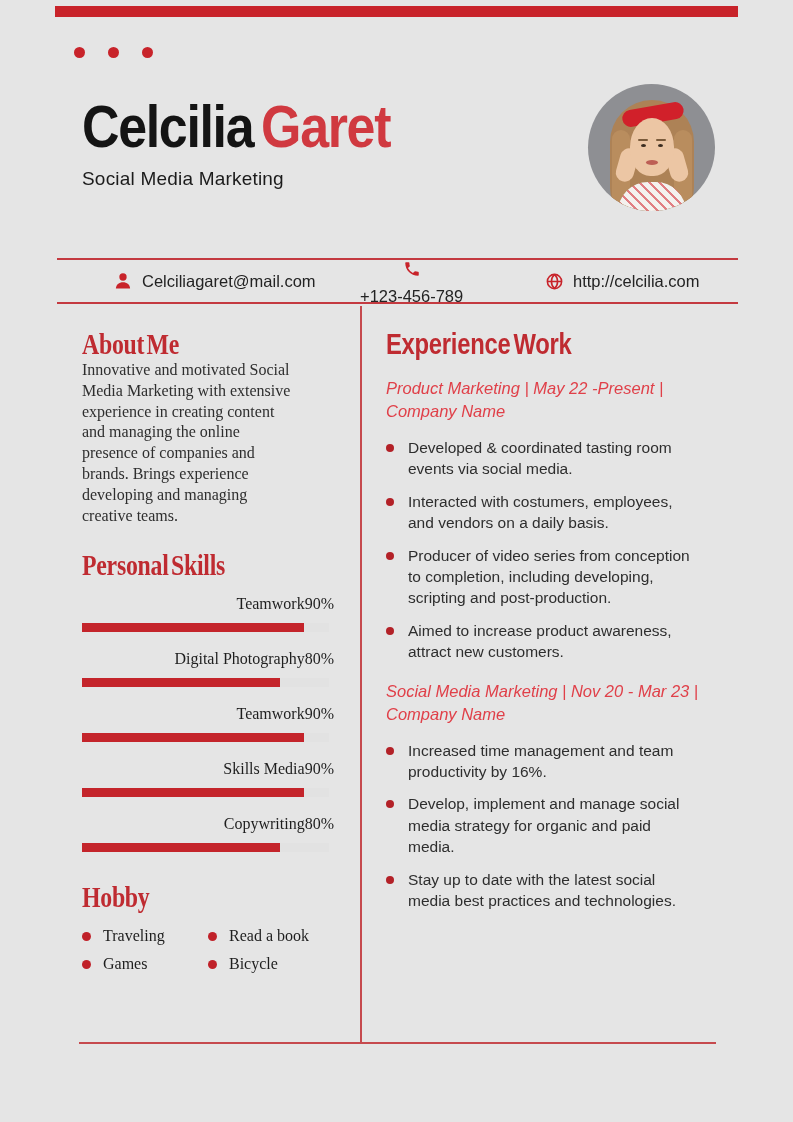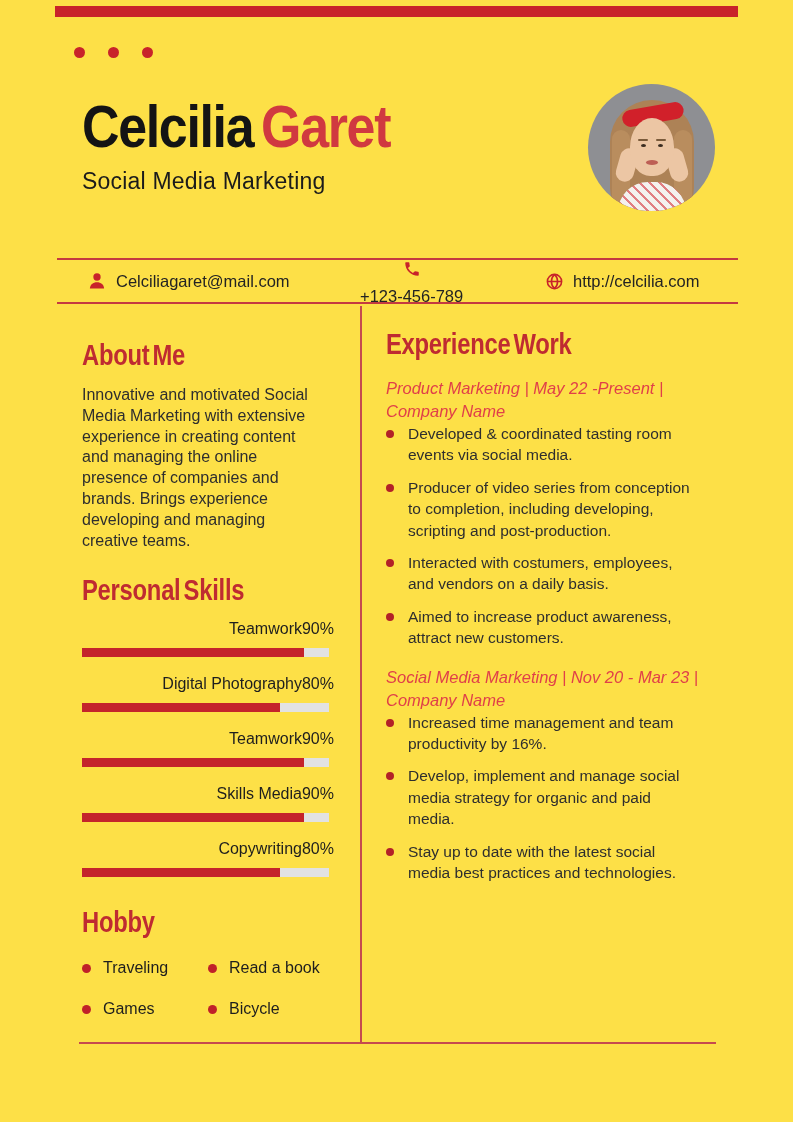"Celcilia Garet" .page { background: #fde047 -> #e5e5e5 }
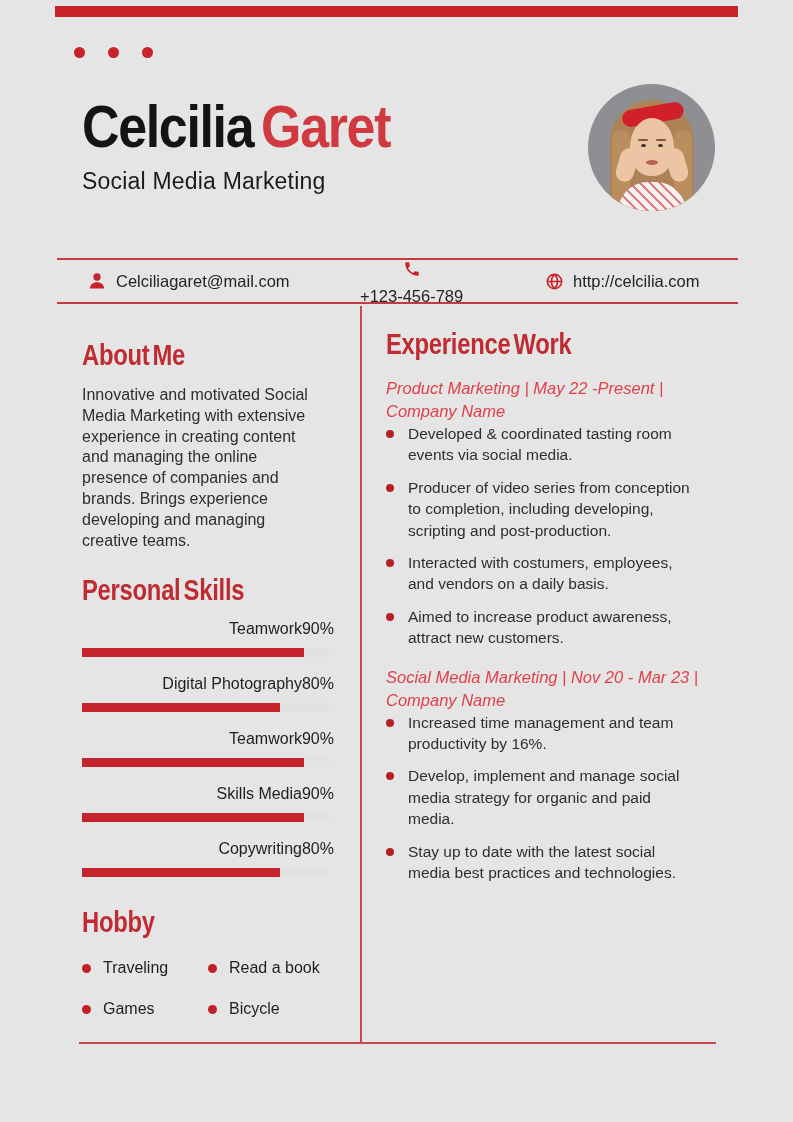"Social Media Marketing" .subtitle { font-size: 23px -> 19px }
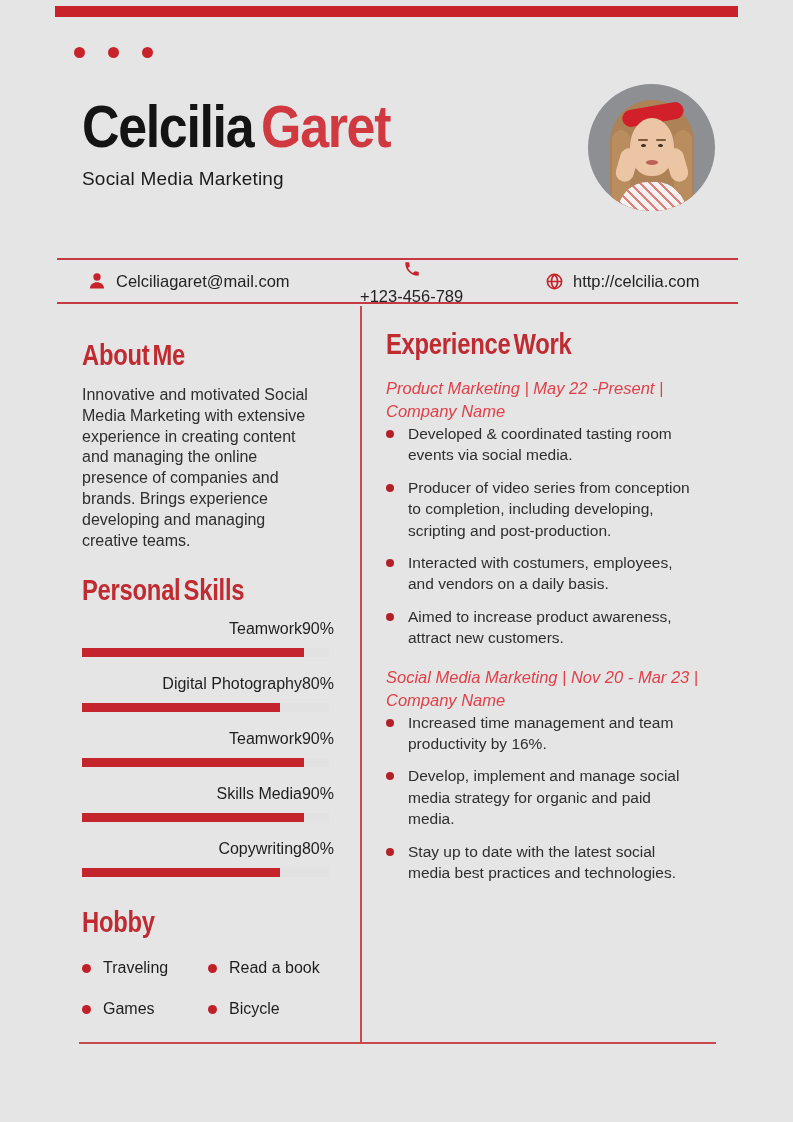"Celciliagaret@mail.com" .ci-email { left: 30px -> 56px }
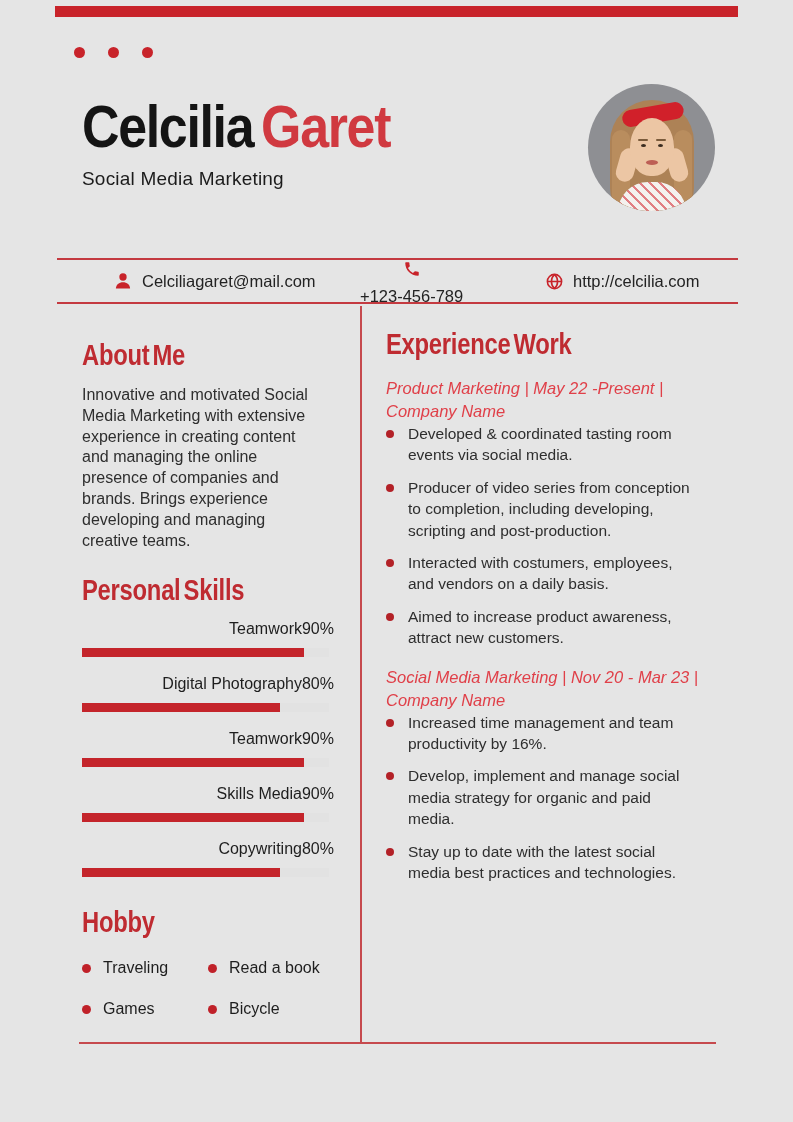"About Me" .col-left { font-family: none -> Liberation Serif, serif; top: 325px -> 314px }
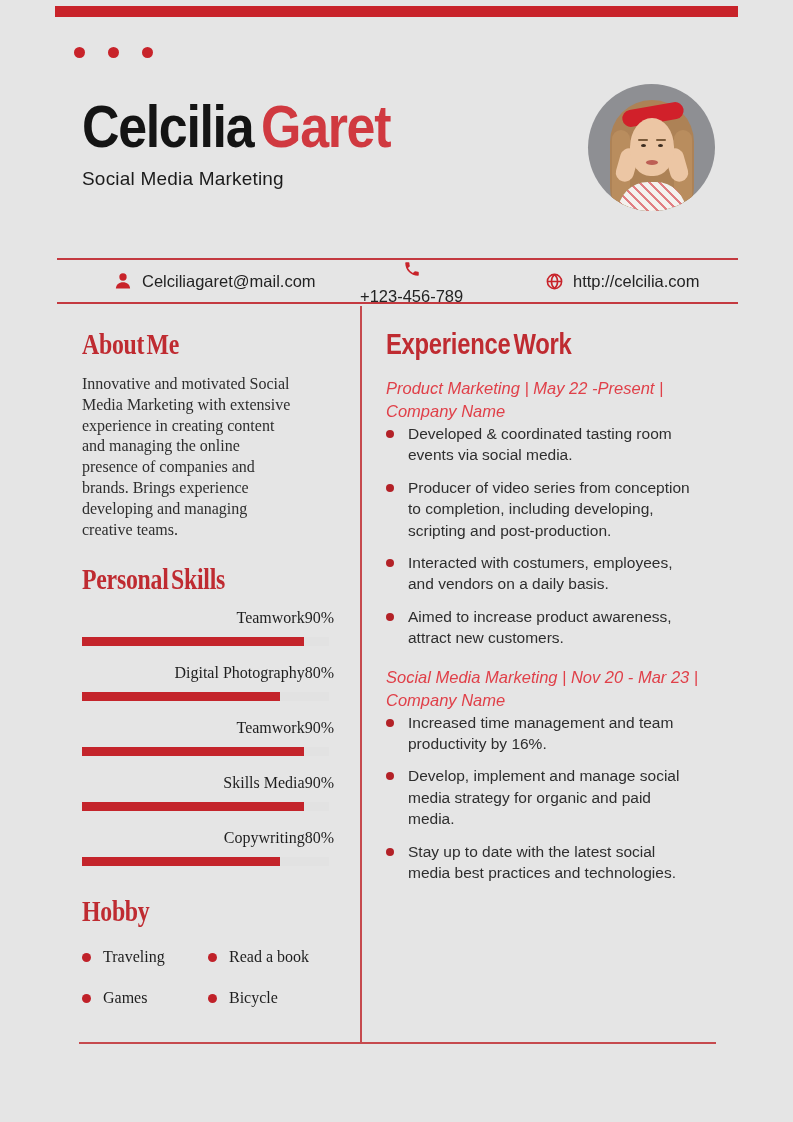"Innovative and motivated Social" .about-text { margin-top: 14px -> none }
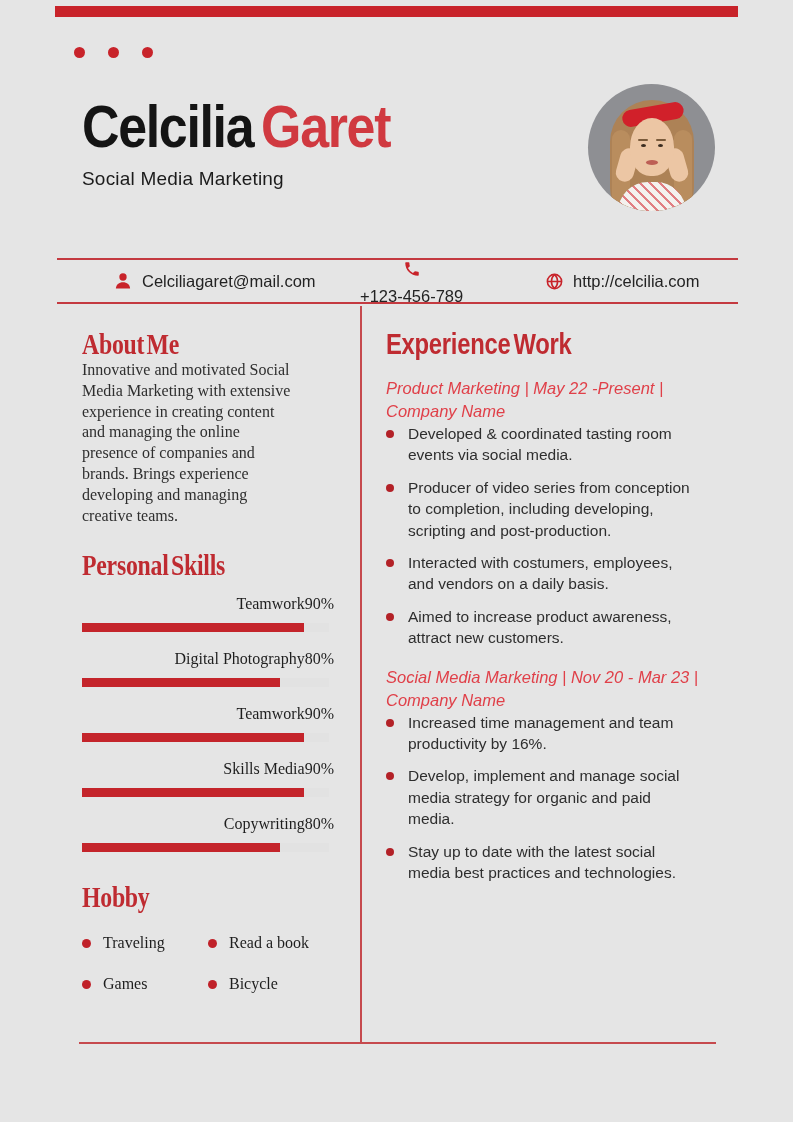"Developed & coordinated tasting room" .bullets { margin-top: none -> 14px }
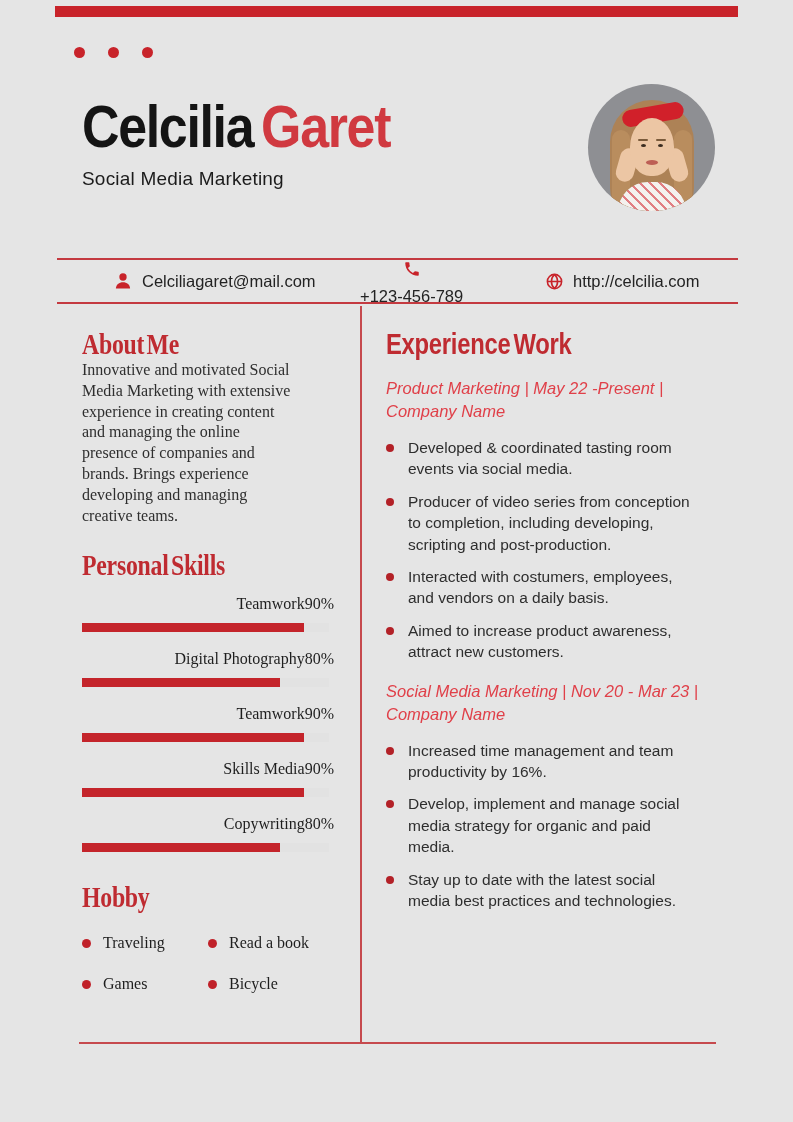"Producer of video series from" li { order: before "Interacted with costumers, employees," -> after "Interacted with costumers, employees," }
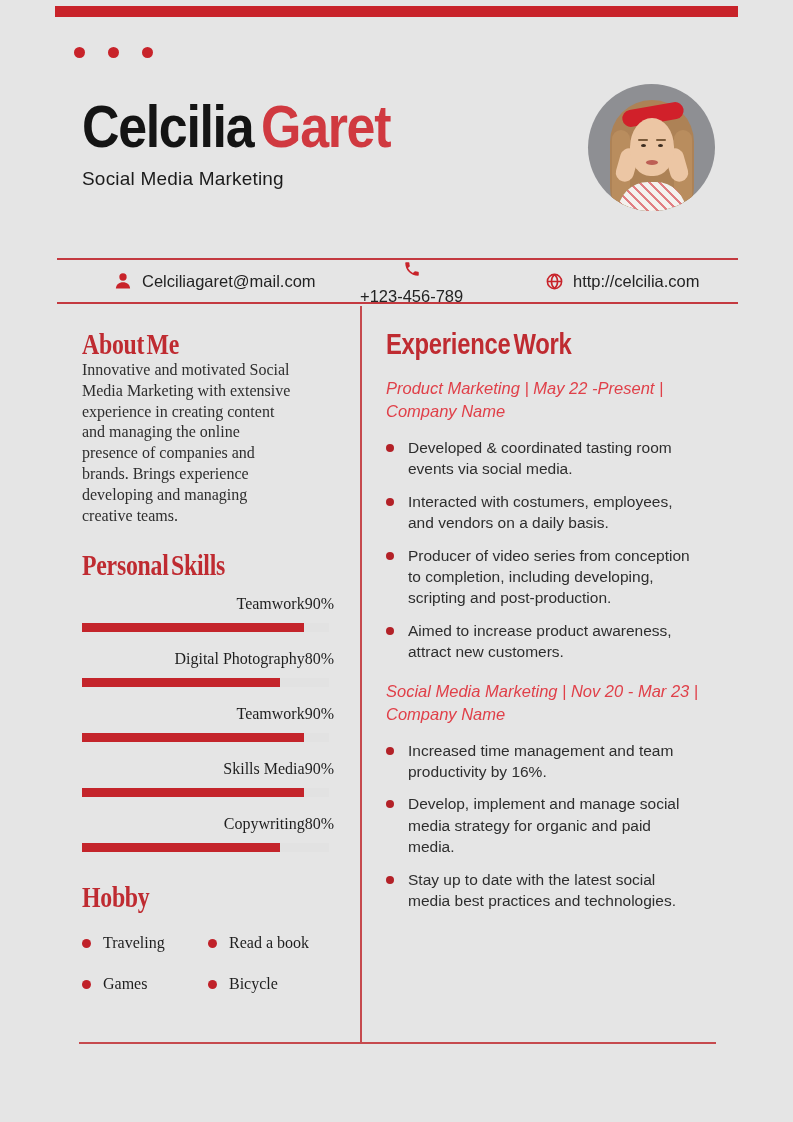"Traveling" .hobby-grid { margin-top: 21px -> 14px; row-gap: 23px -> 10px }
